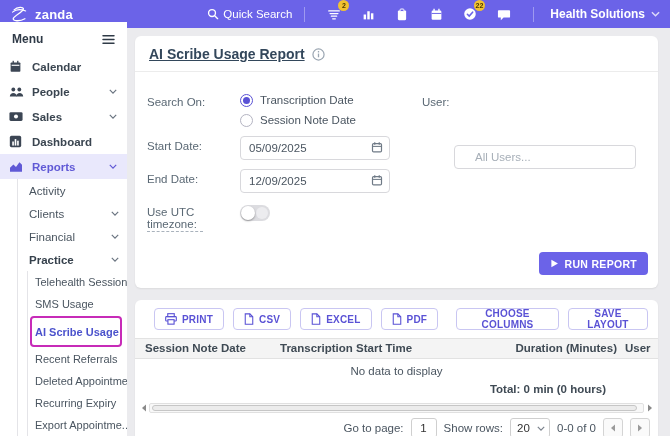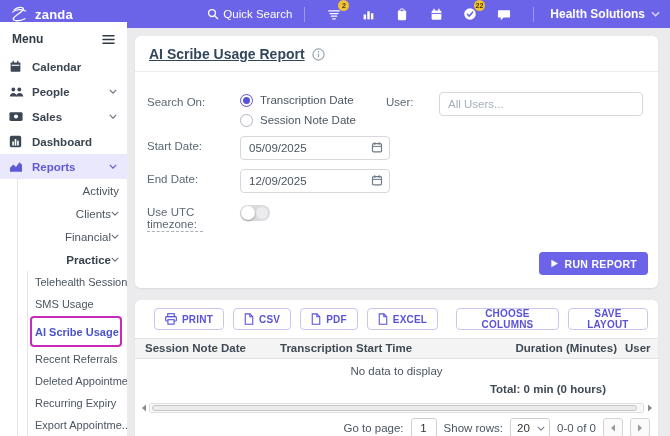"User:" .user-group { flex-direction: none -> column; right: 15px -> 22px }
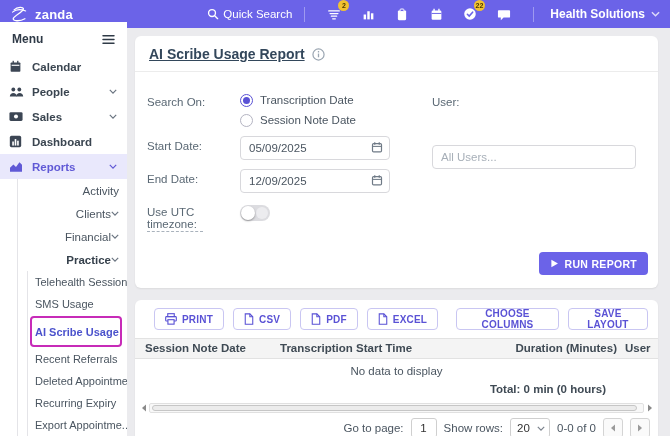"All Users..." .user-input { margin-left: none -> 32px; padding: 0 8px -> 0 20px; width: 204px -> 182px }
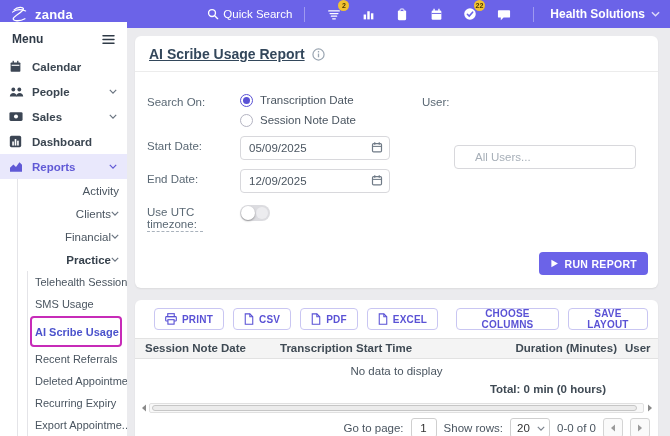"Activity" .sub1-item .nlabel { text-align: right -> none }
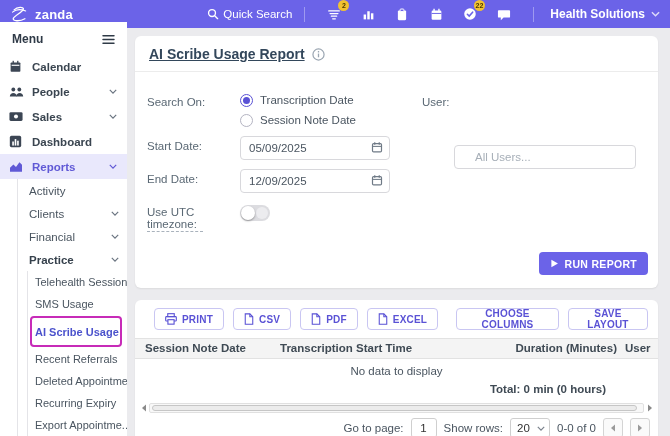"PDF" button.tbtn { order: before "EXCEL" -> after "EXCEL" }
